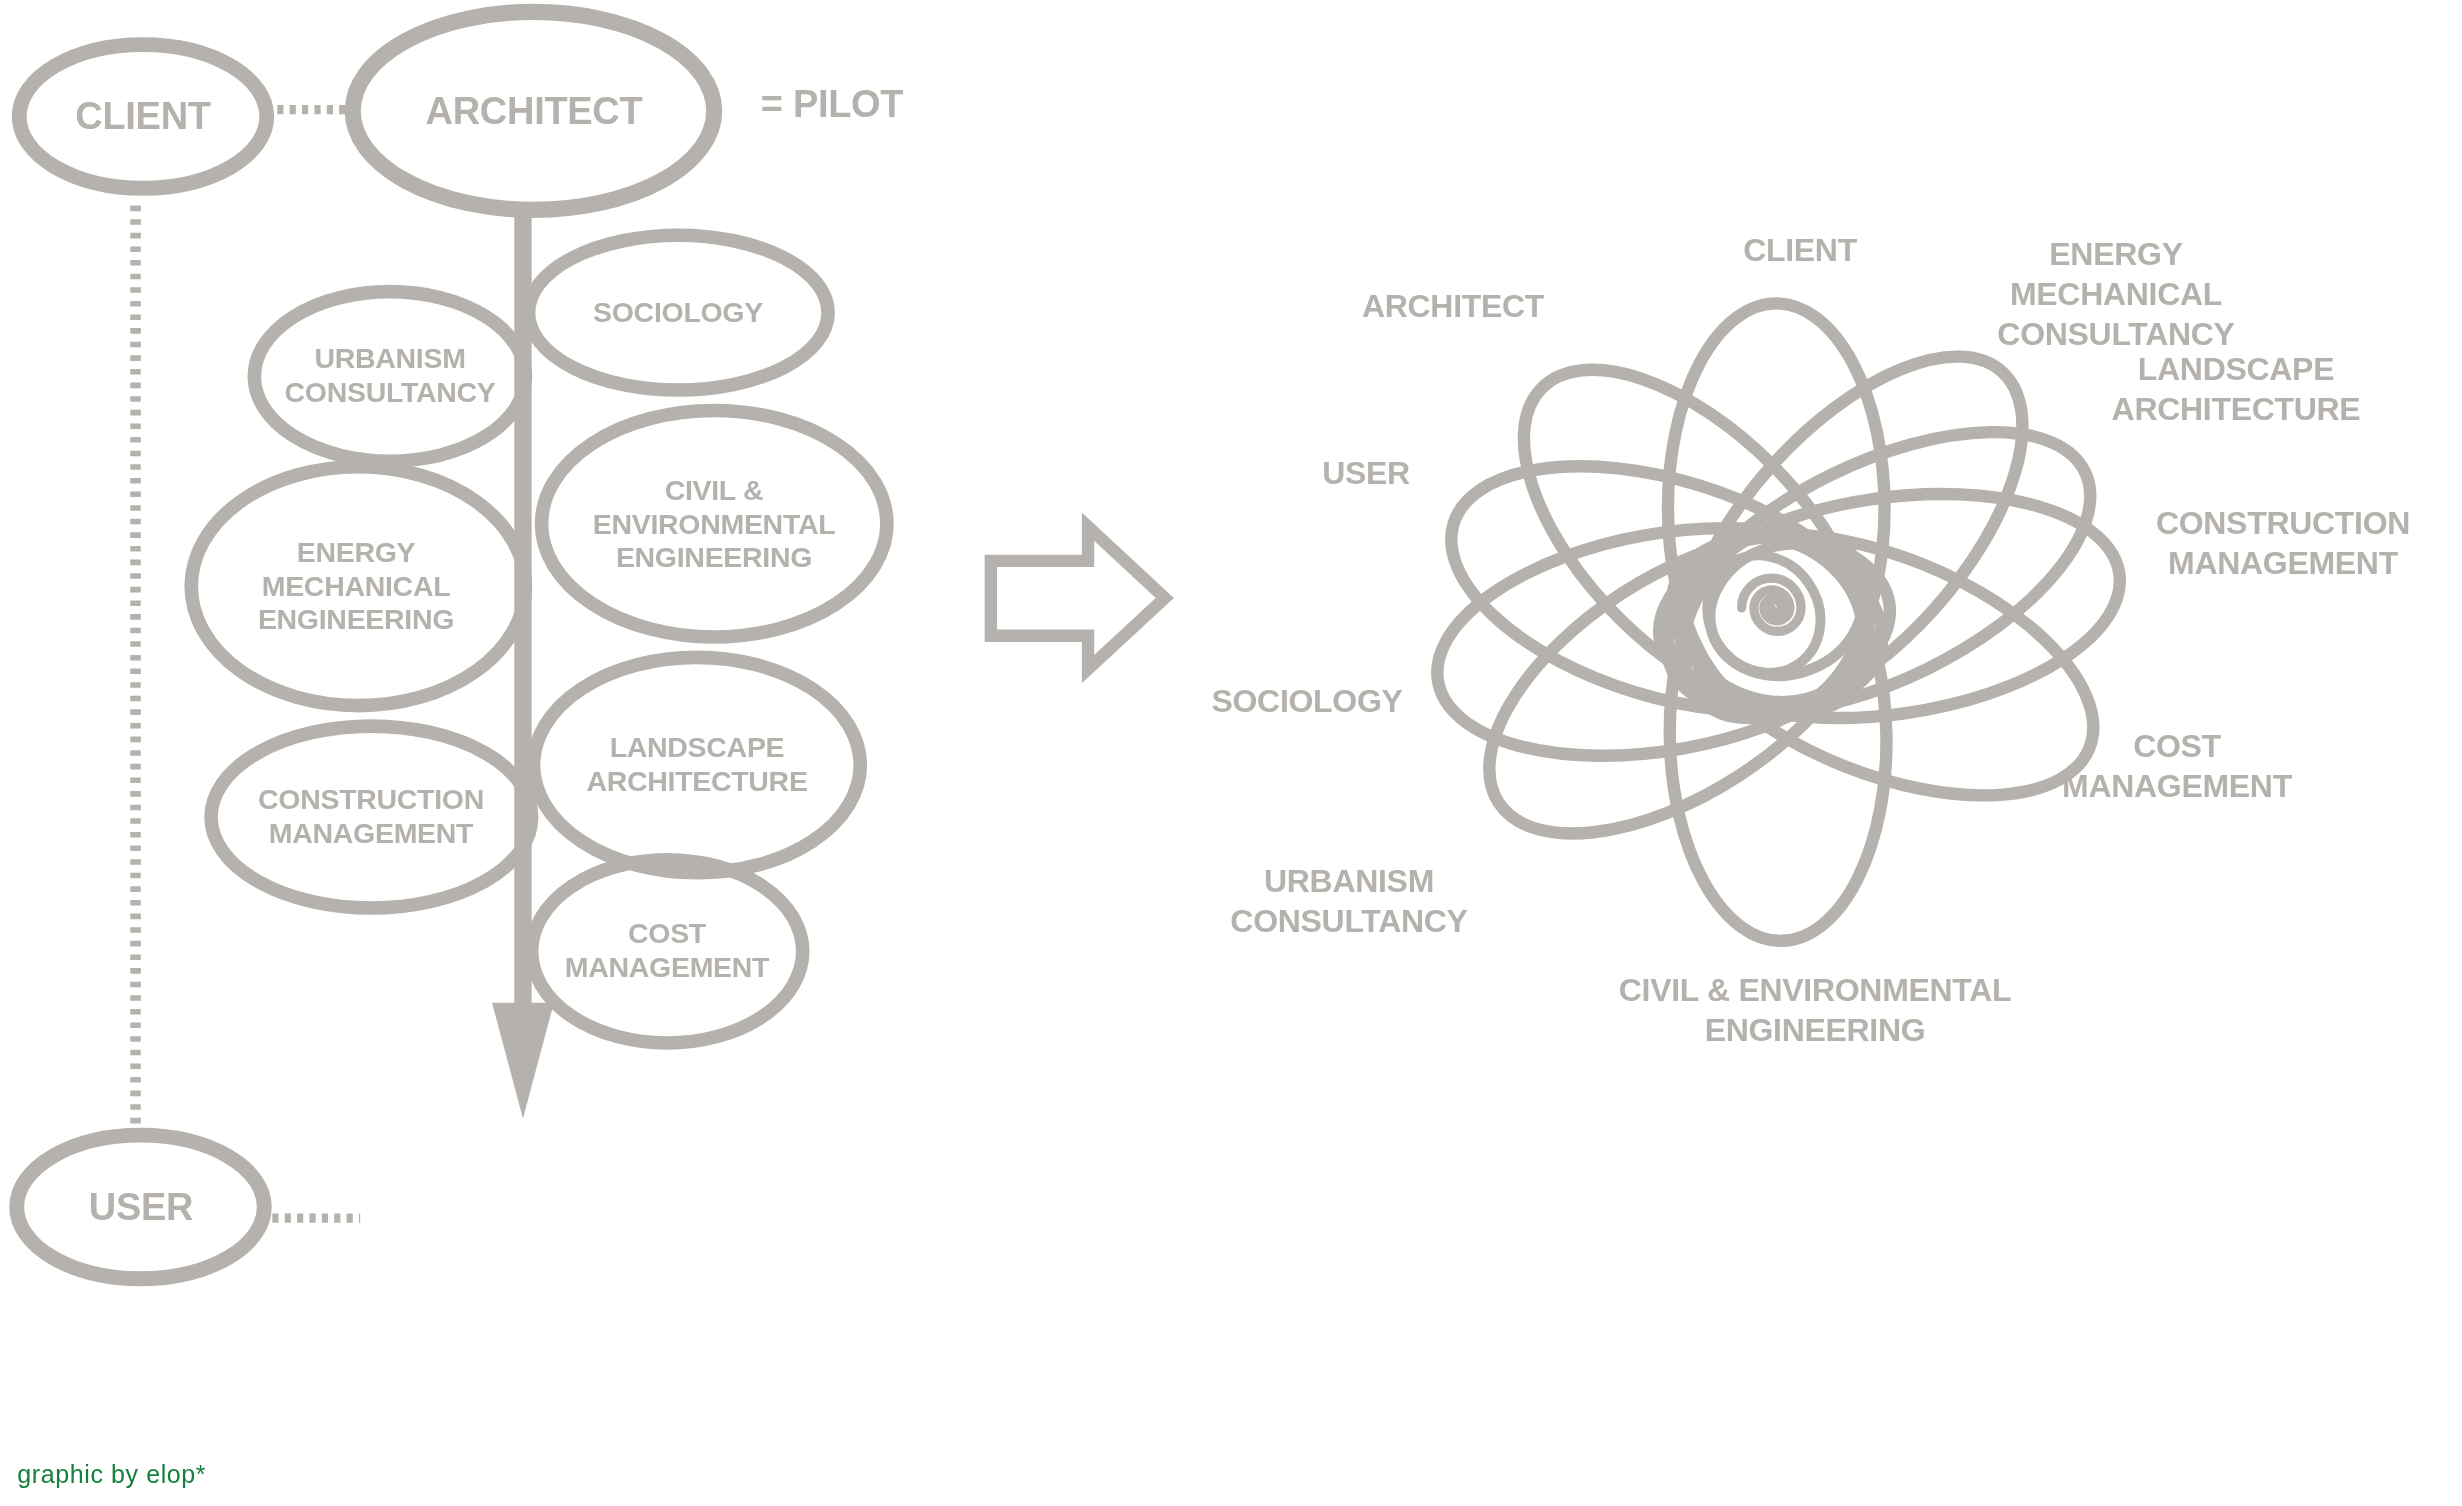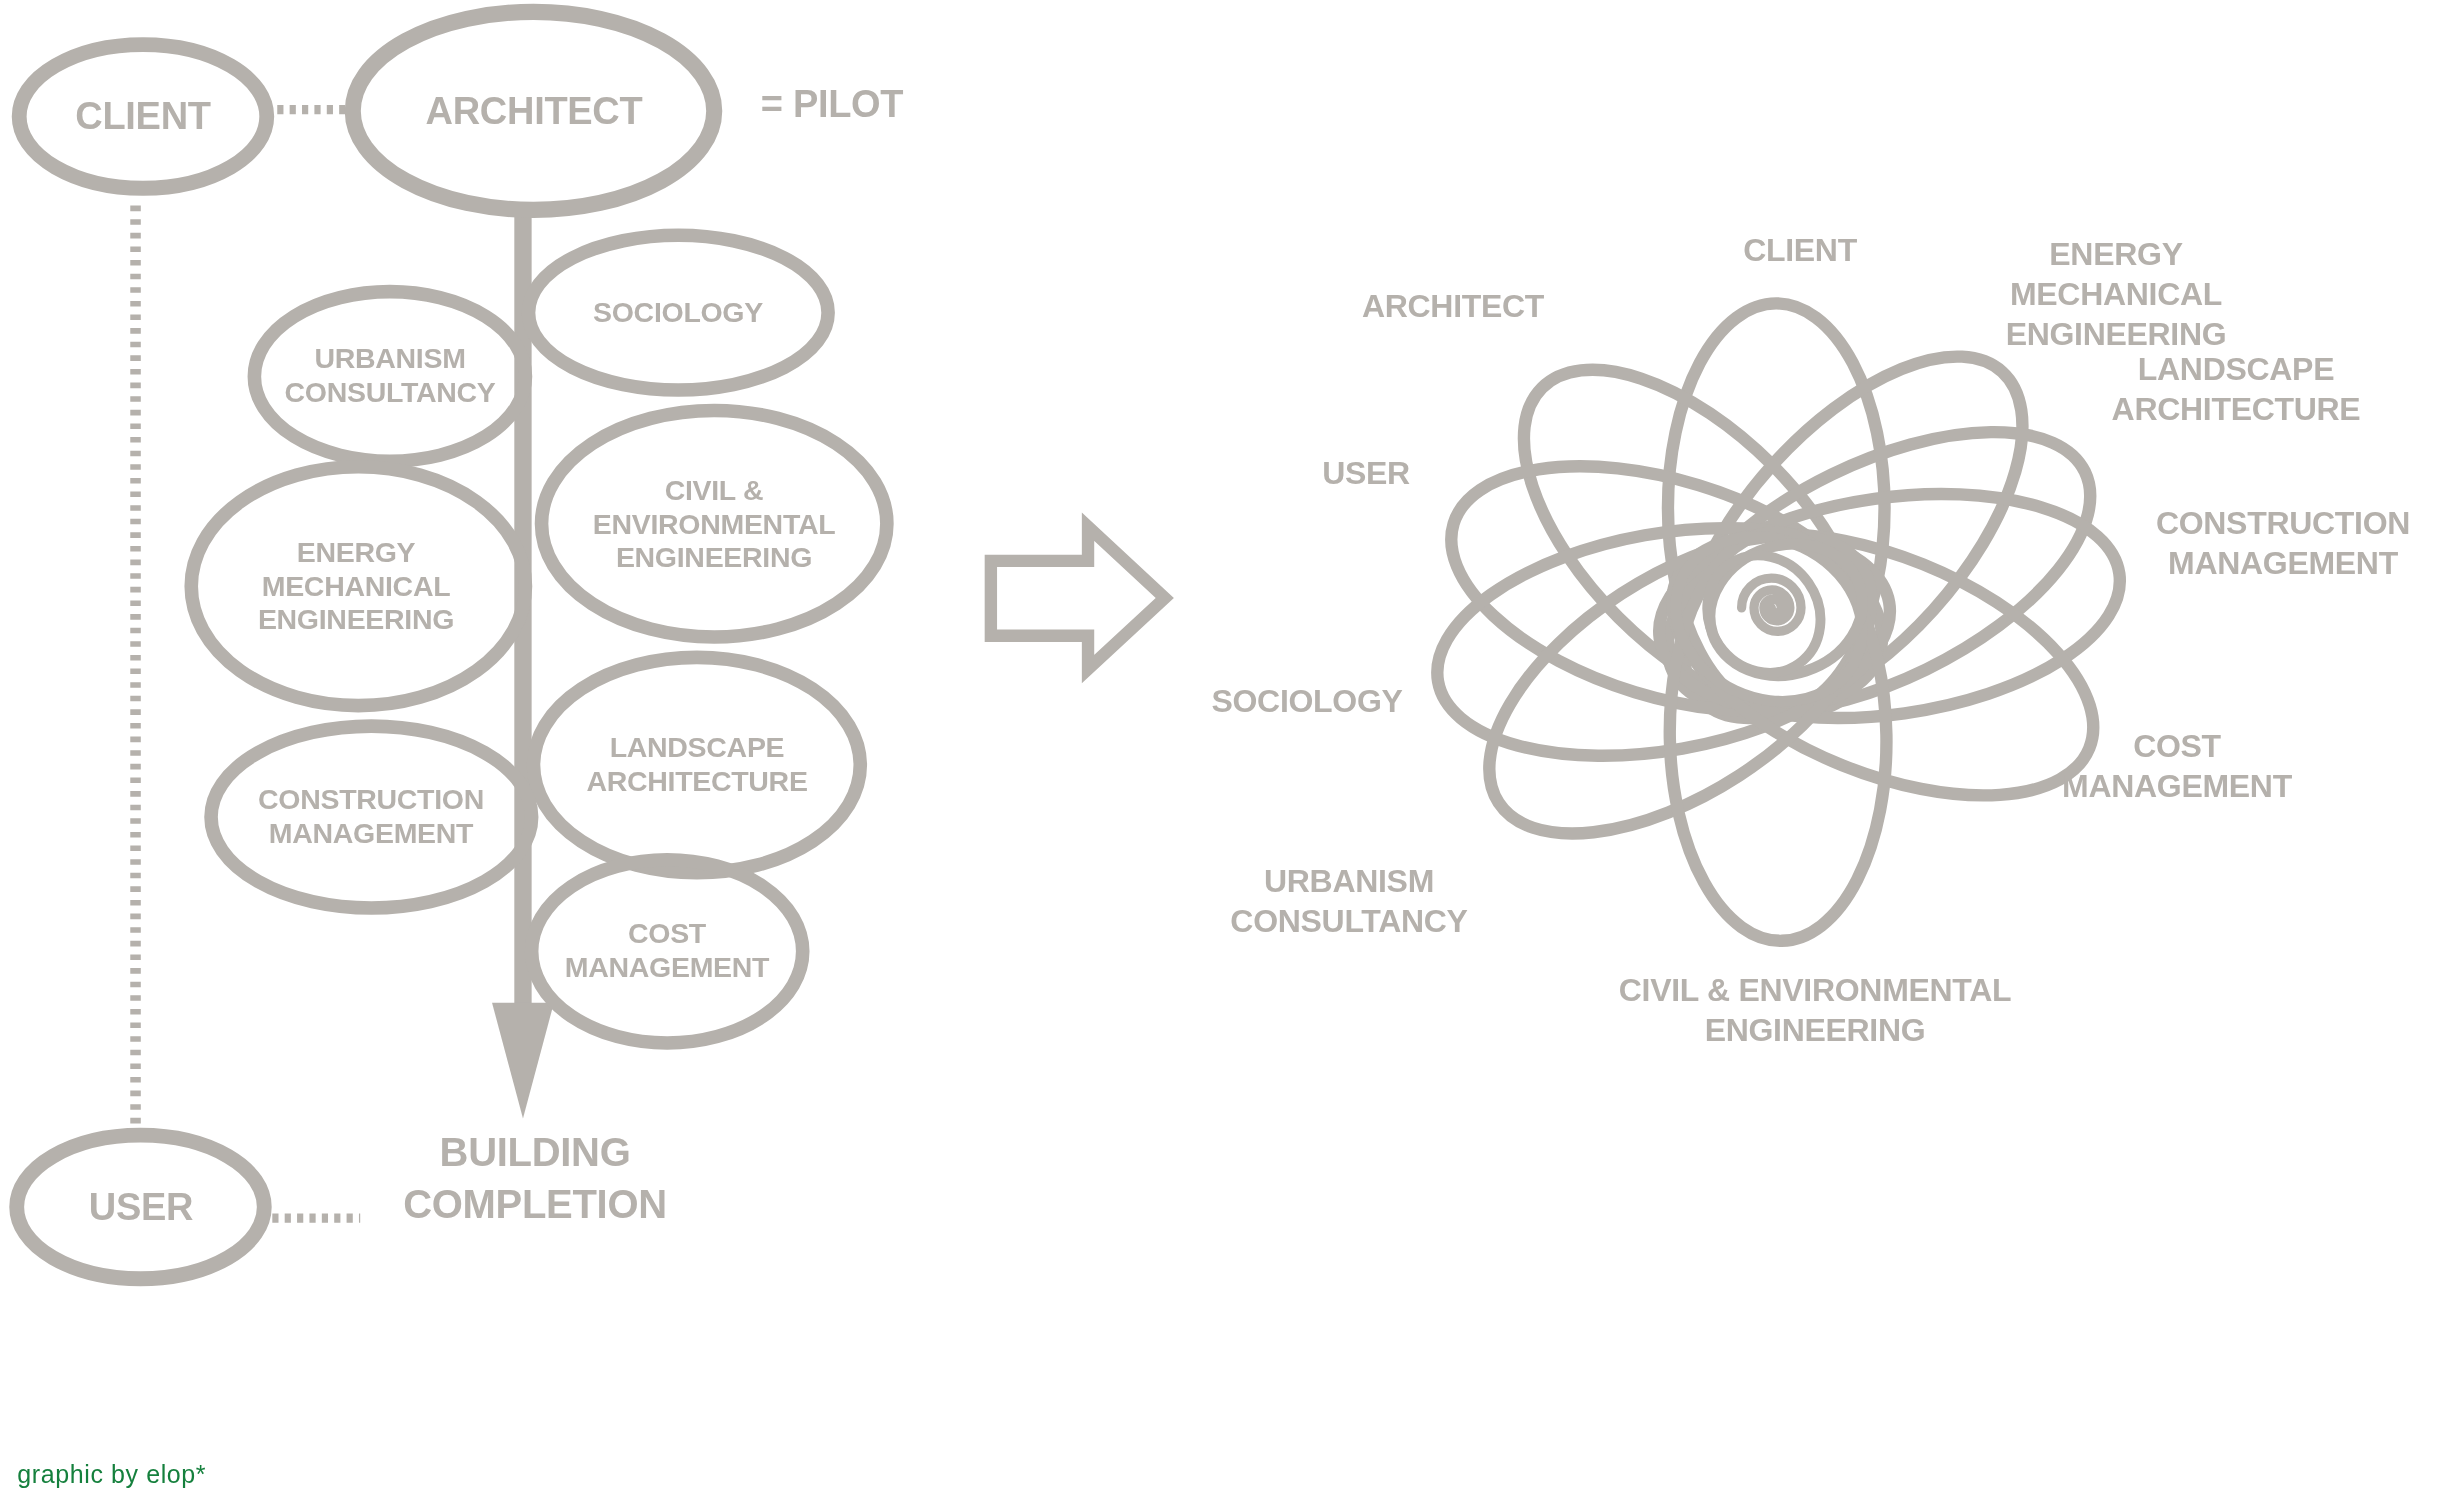"ENERGY MECHANICAL" div.lbl { text: ENGINEERING -> CONSULTANCY }
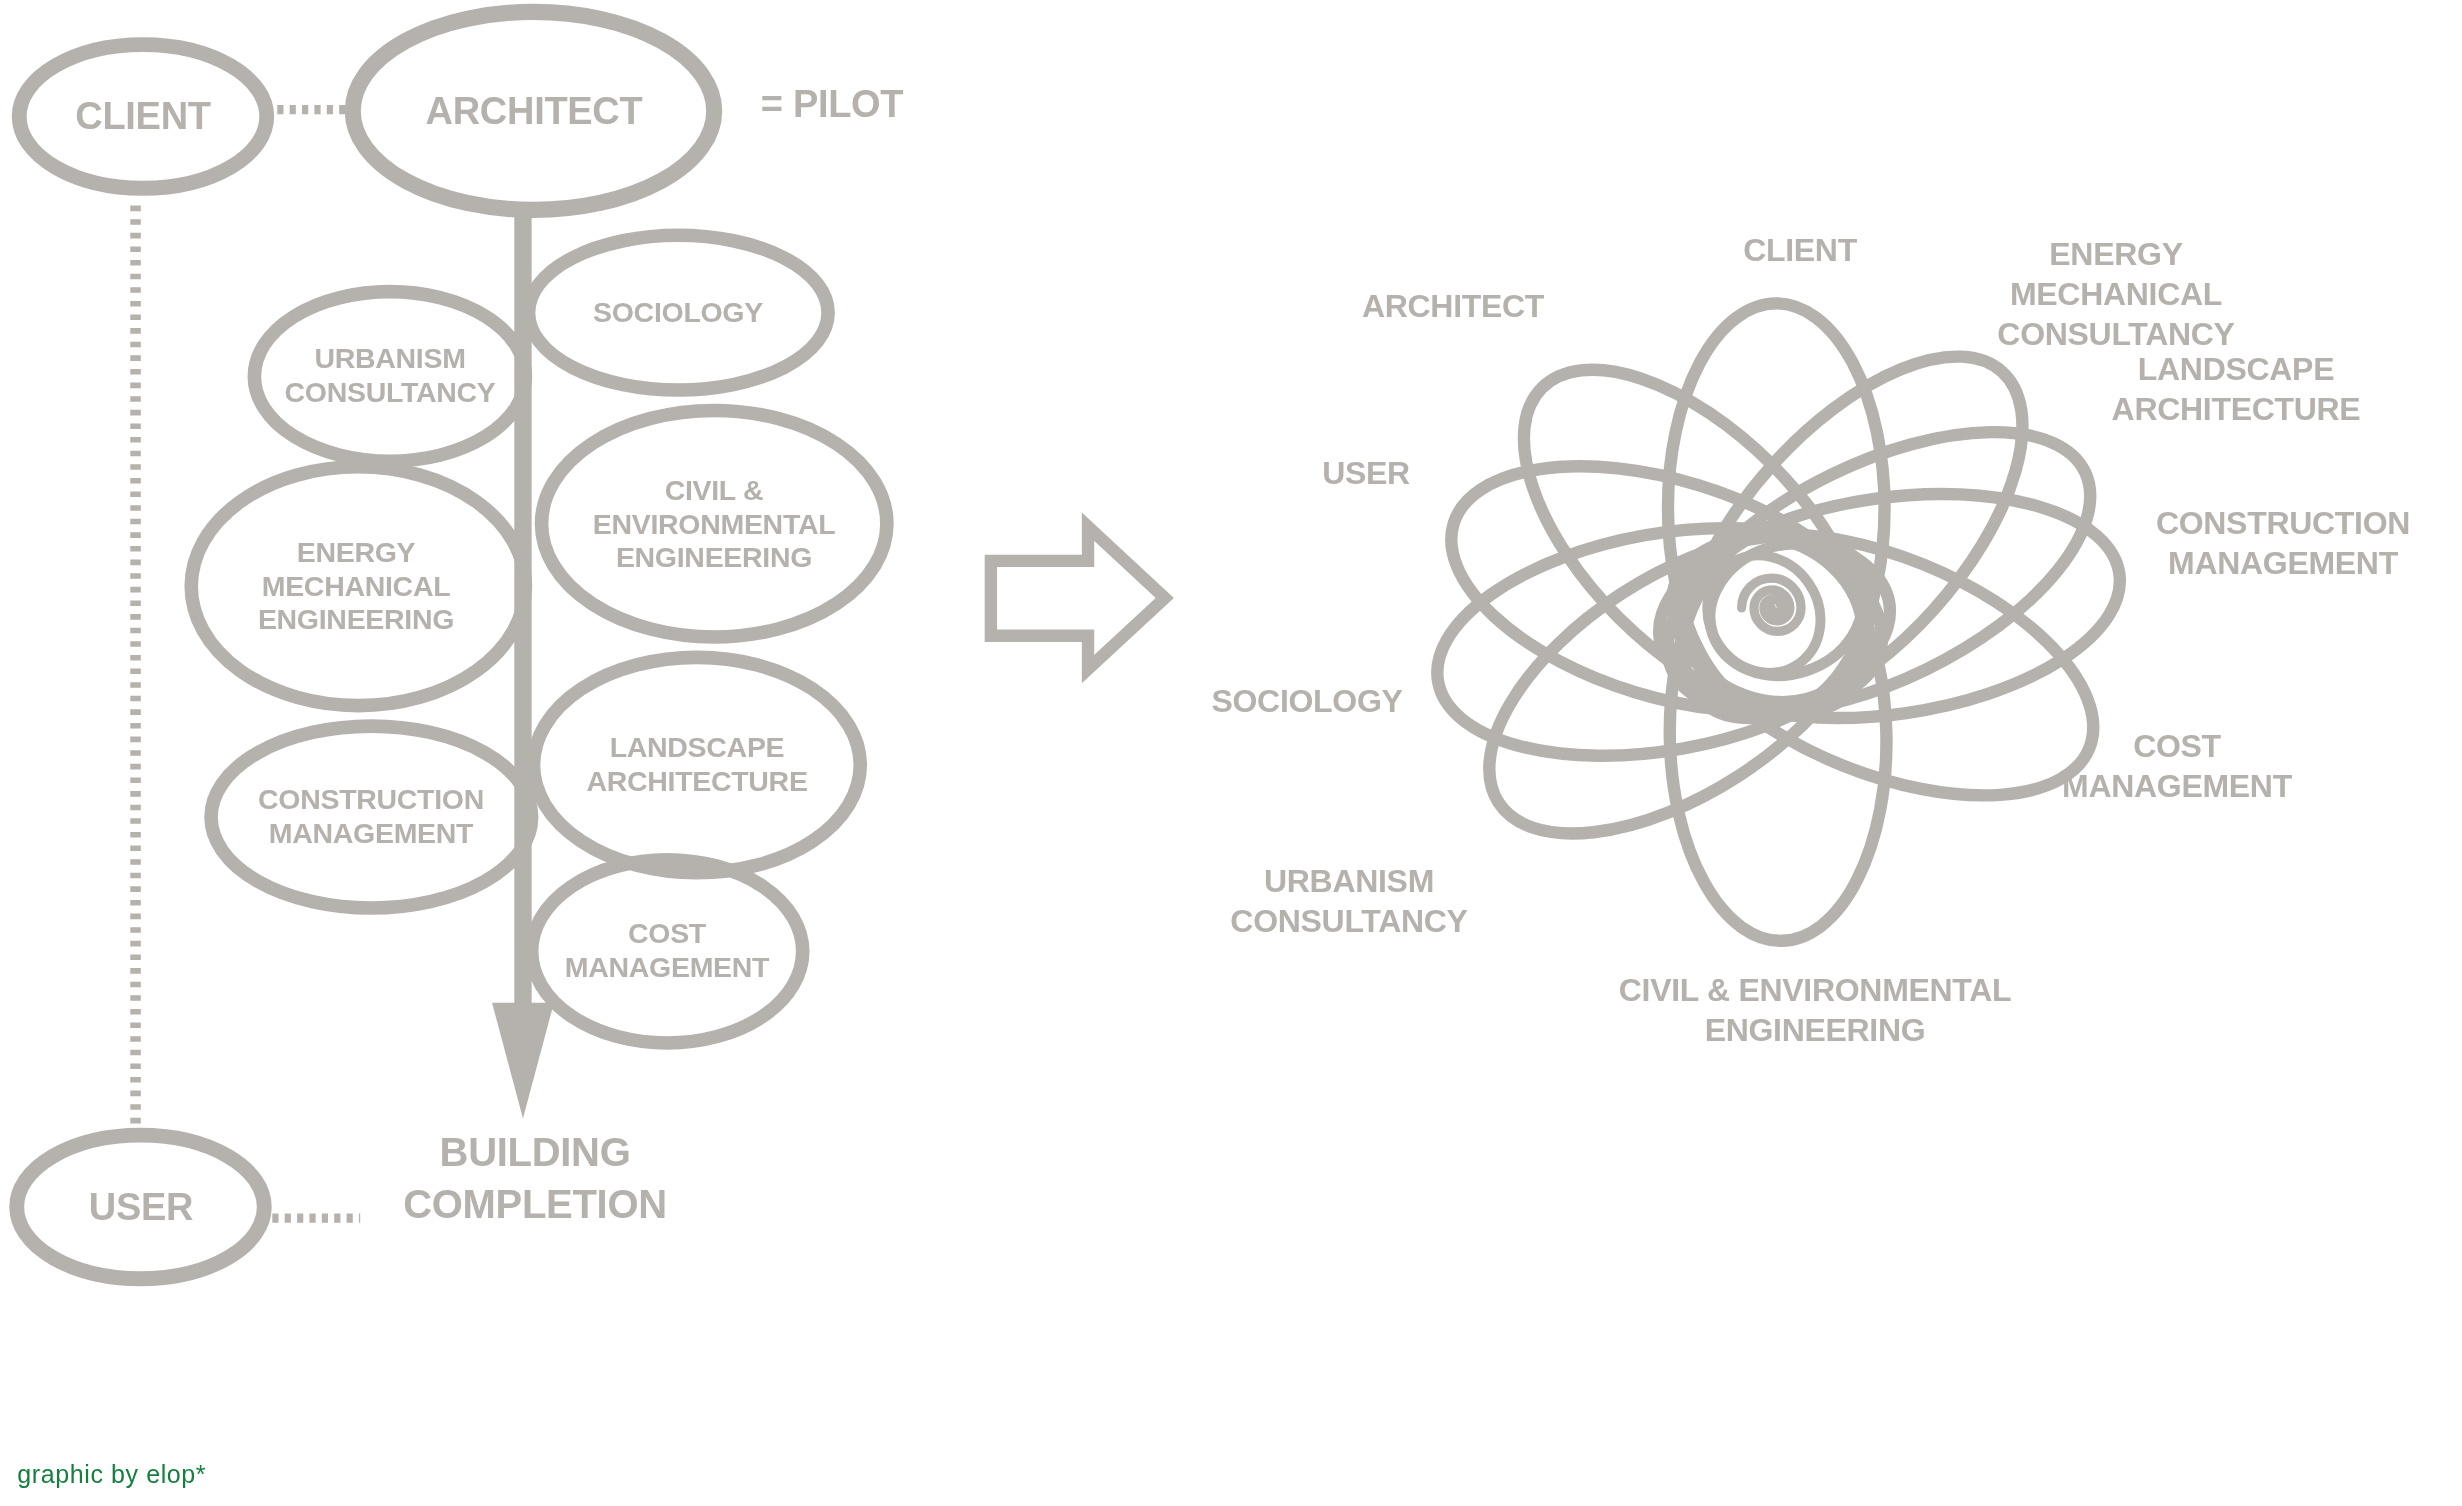"BUILDING" div.lbl { html: <div>BUILDING COMPLETION</div> -> none }
